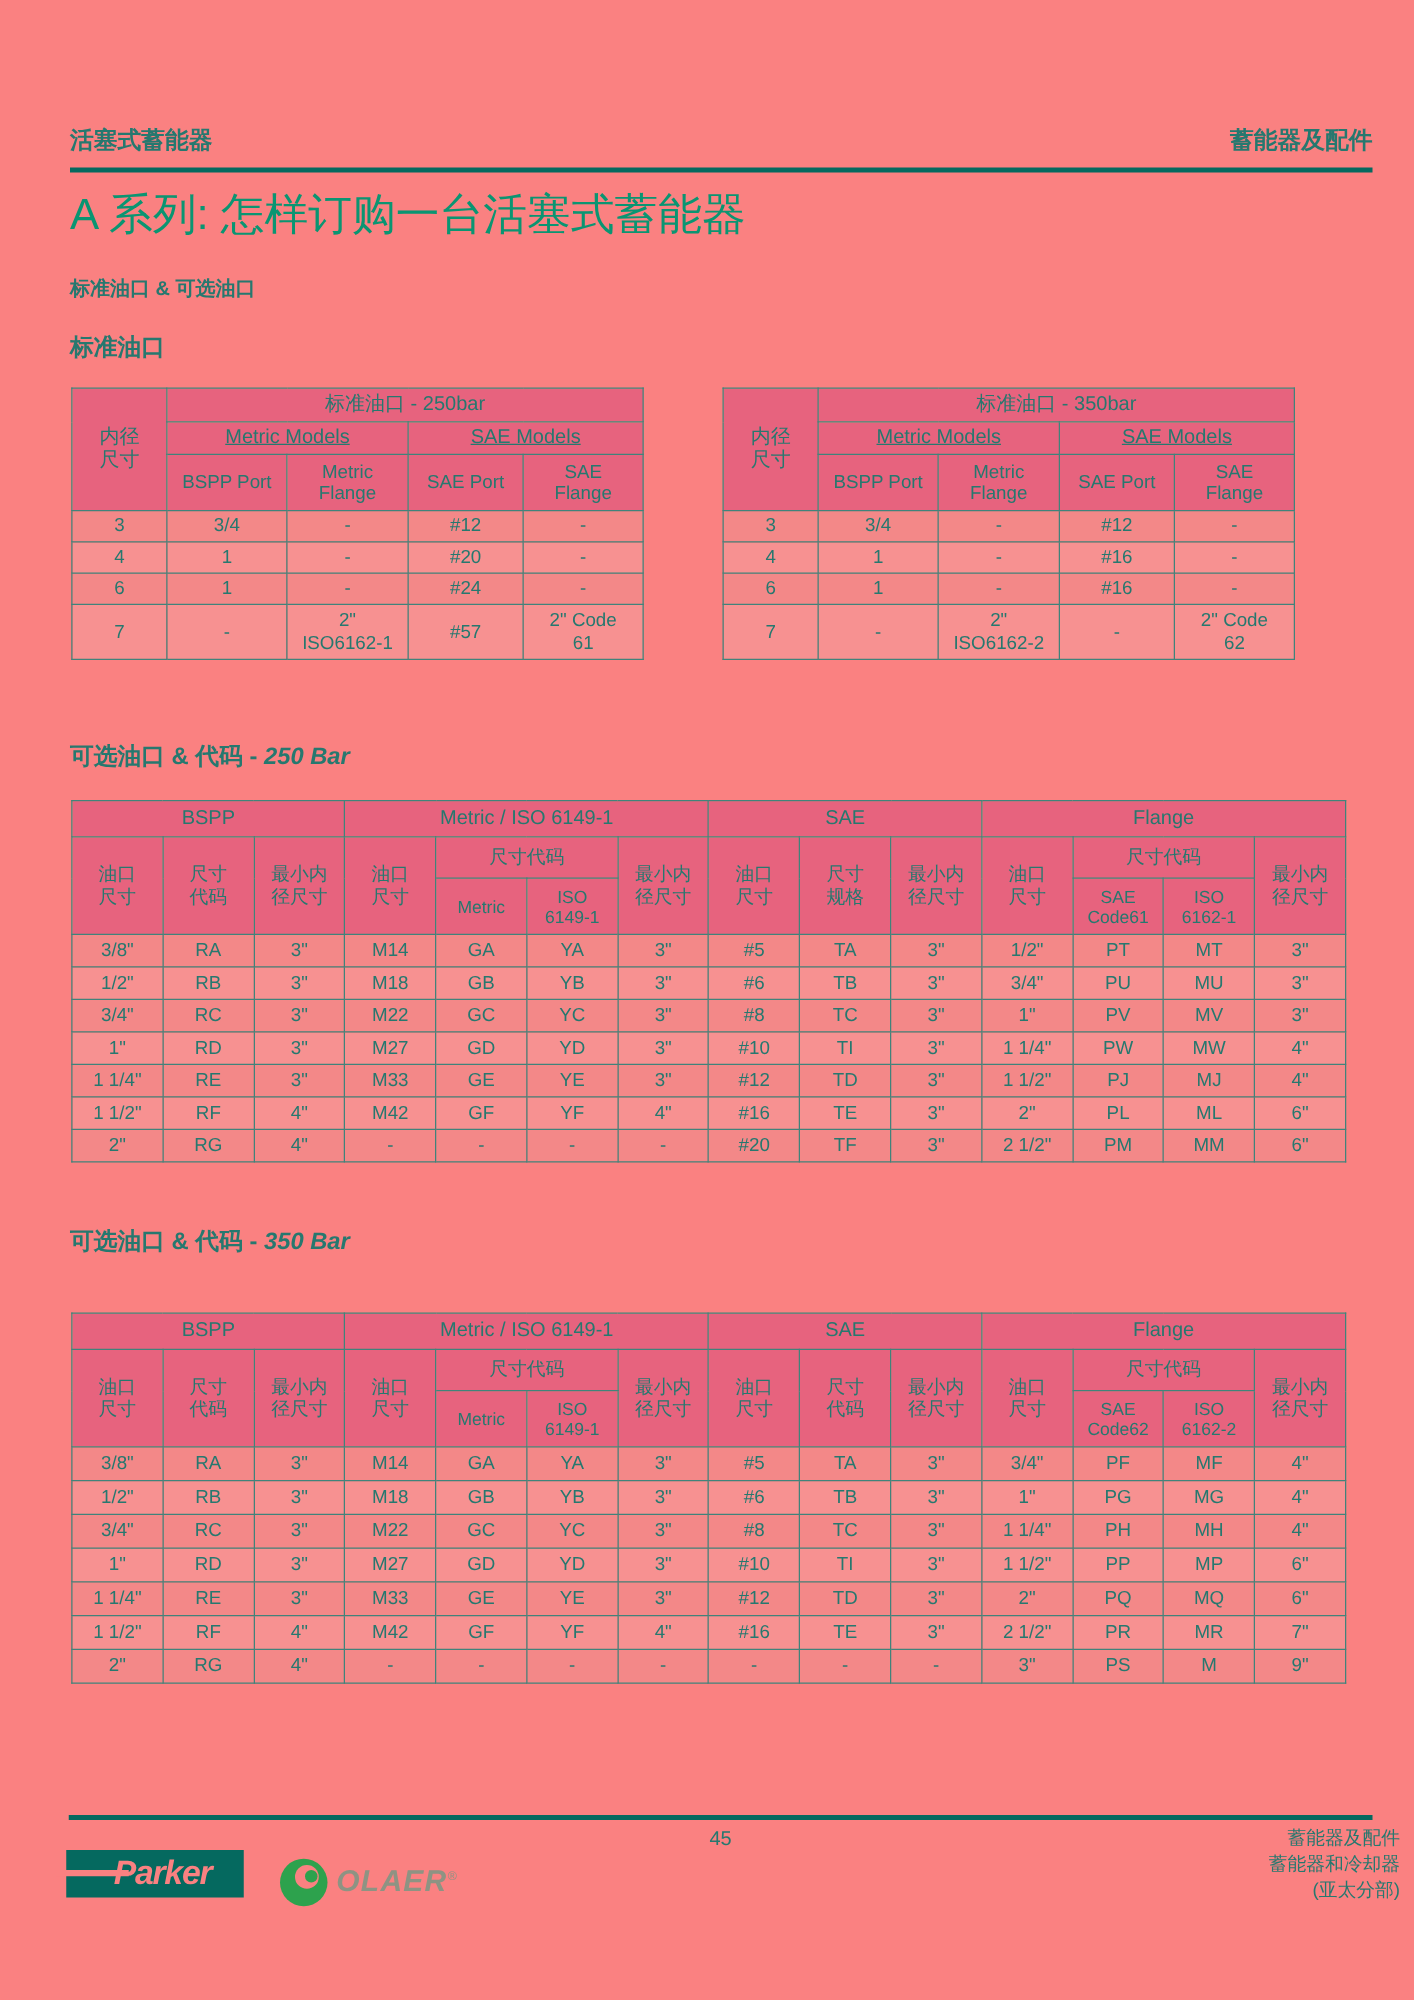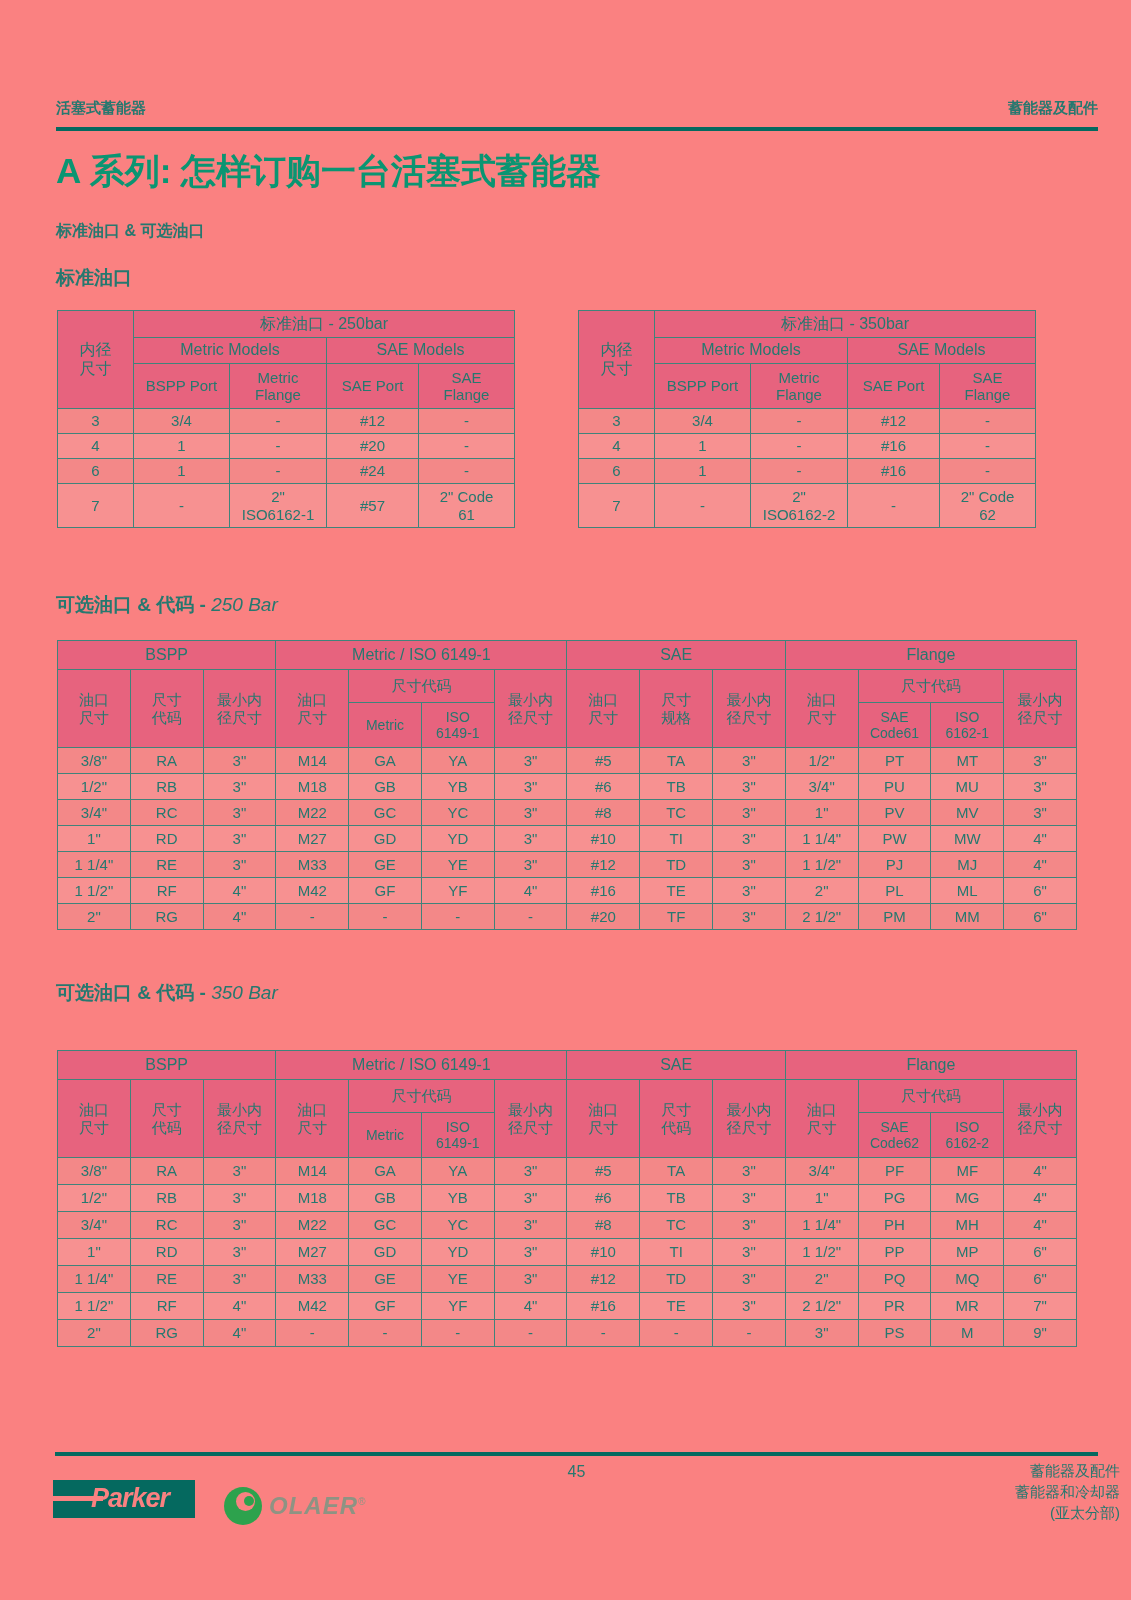"活塞式蓄能器" .top-header { font-size: 15px -> 19px }
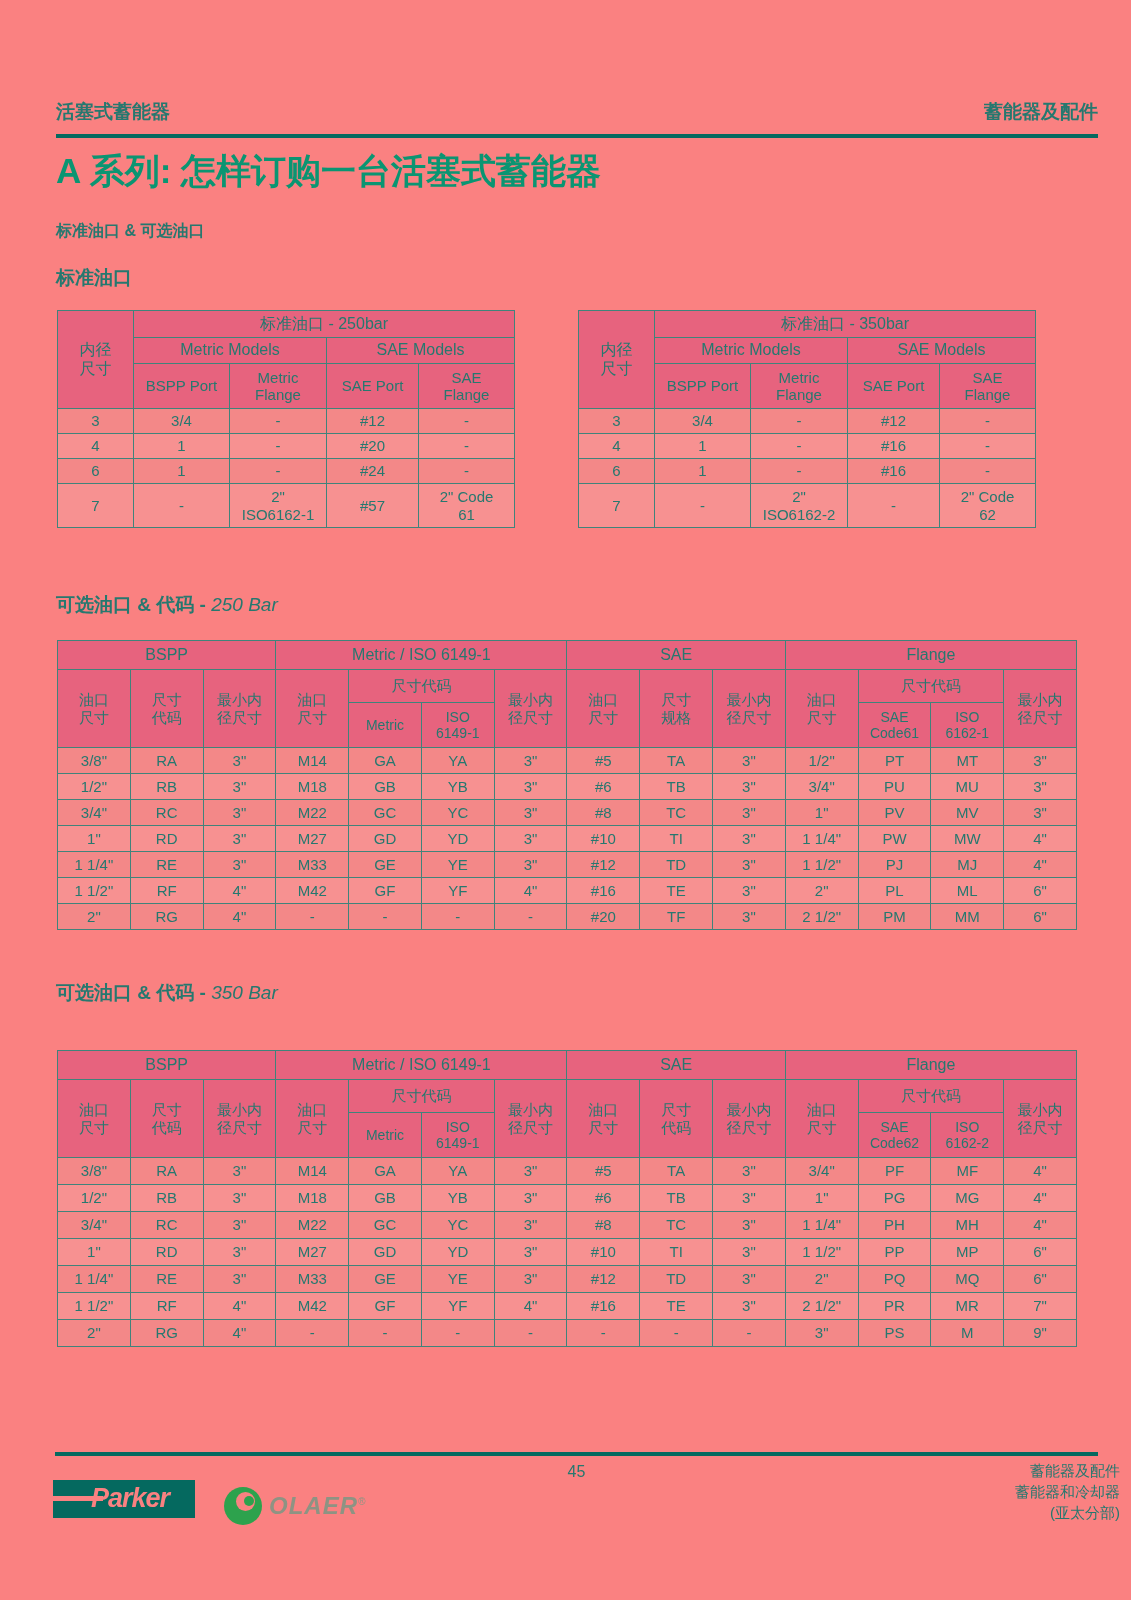"A 系列: 怎样订购一台活塞式蓄能器" .page-title { font-weight: 700 -> 400 }
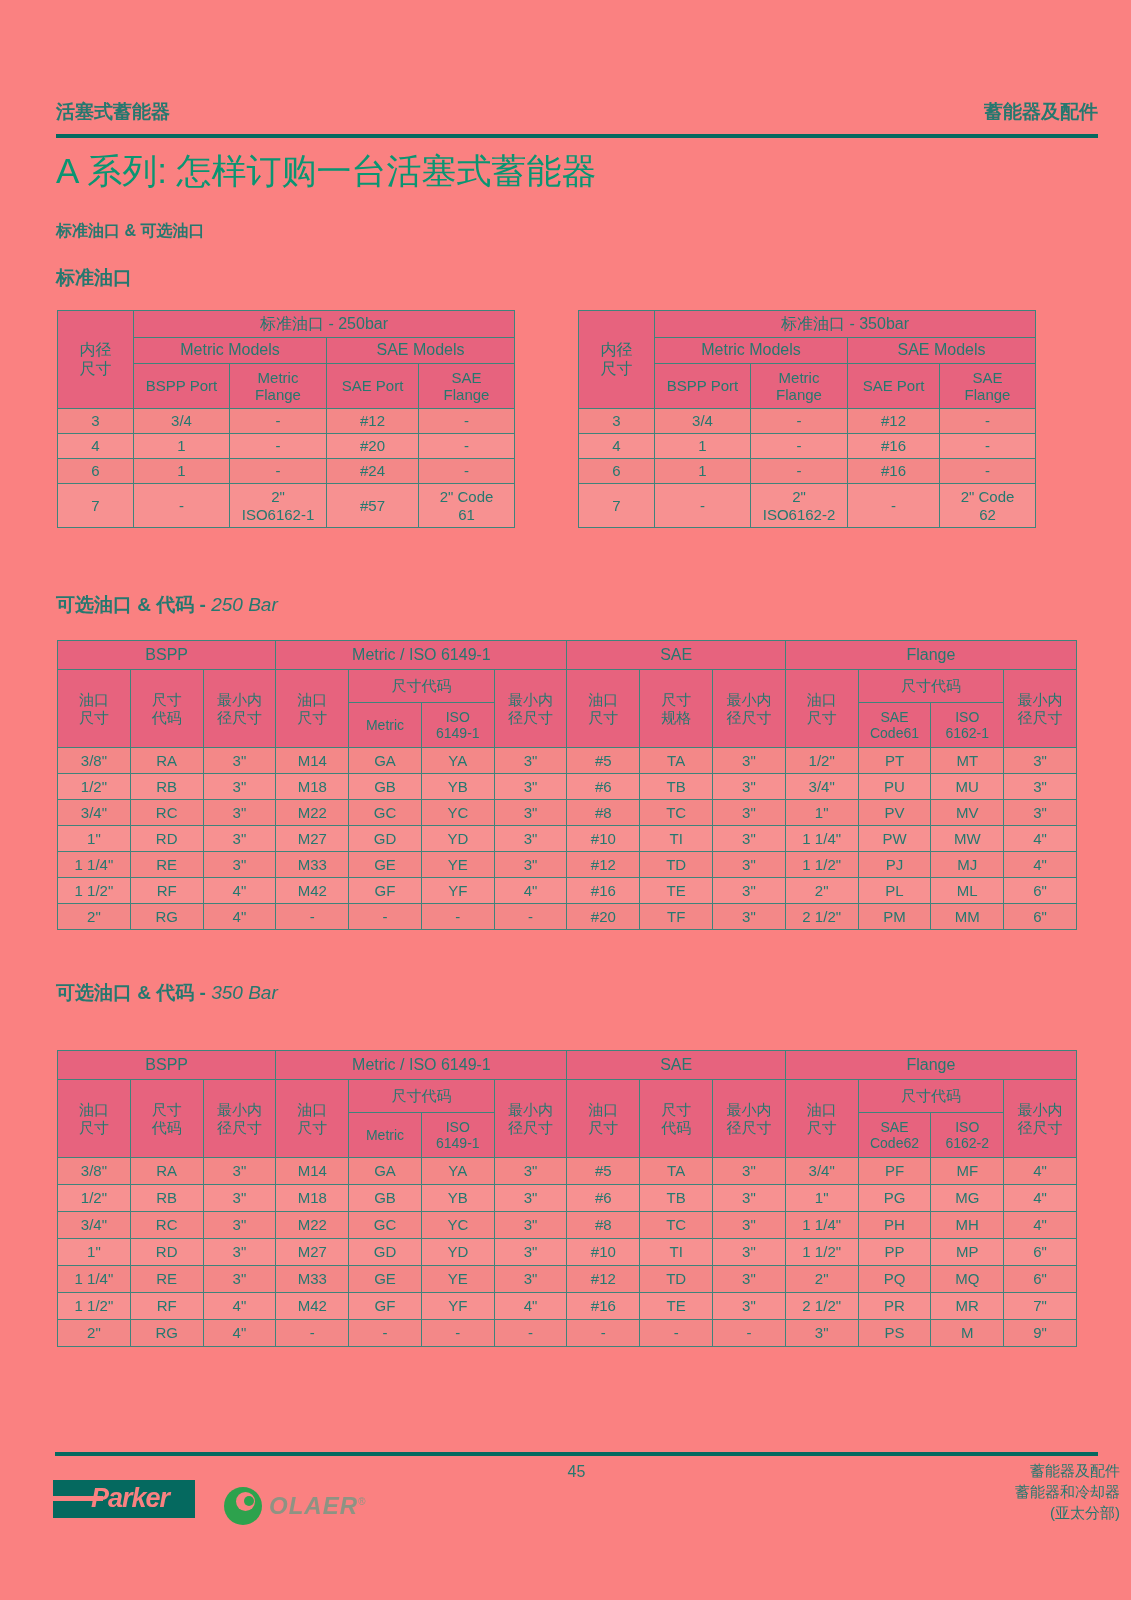"Metric Models" .std .r-models th { text-decoration: none -> underline }
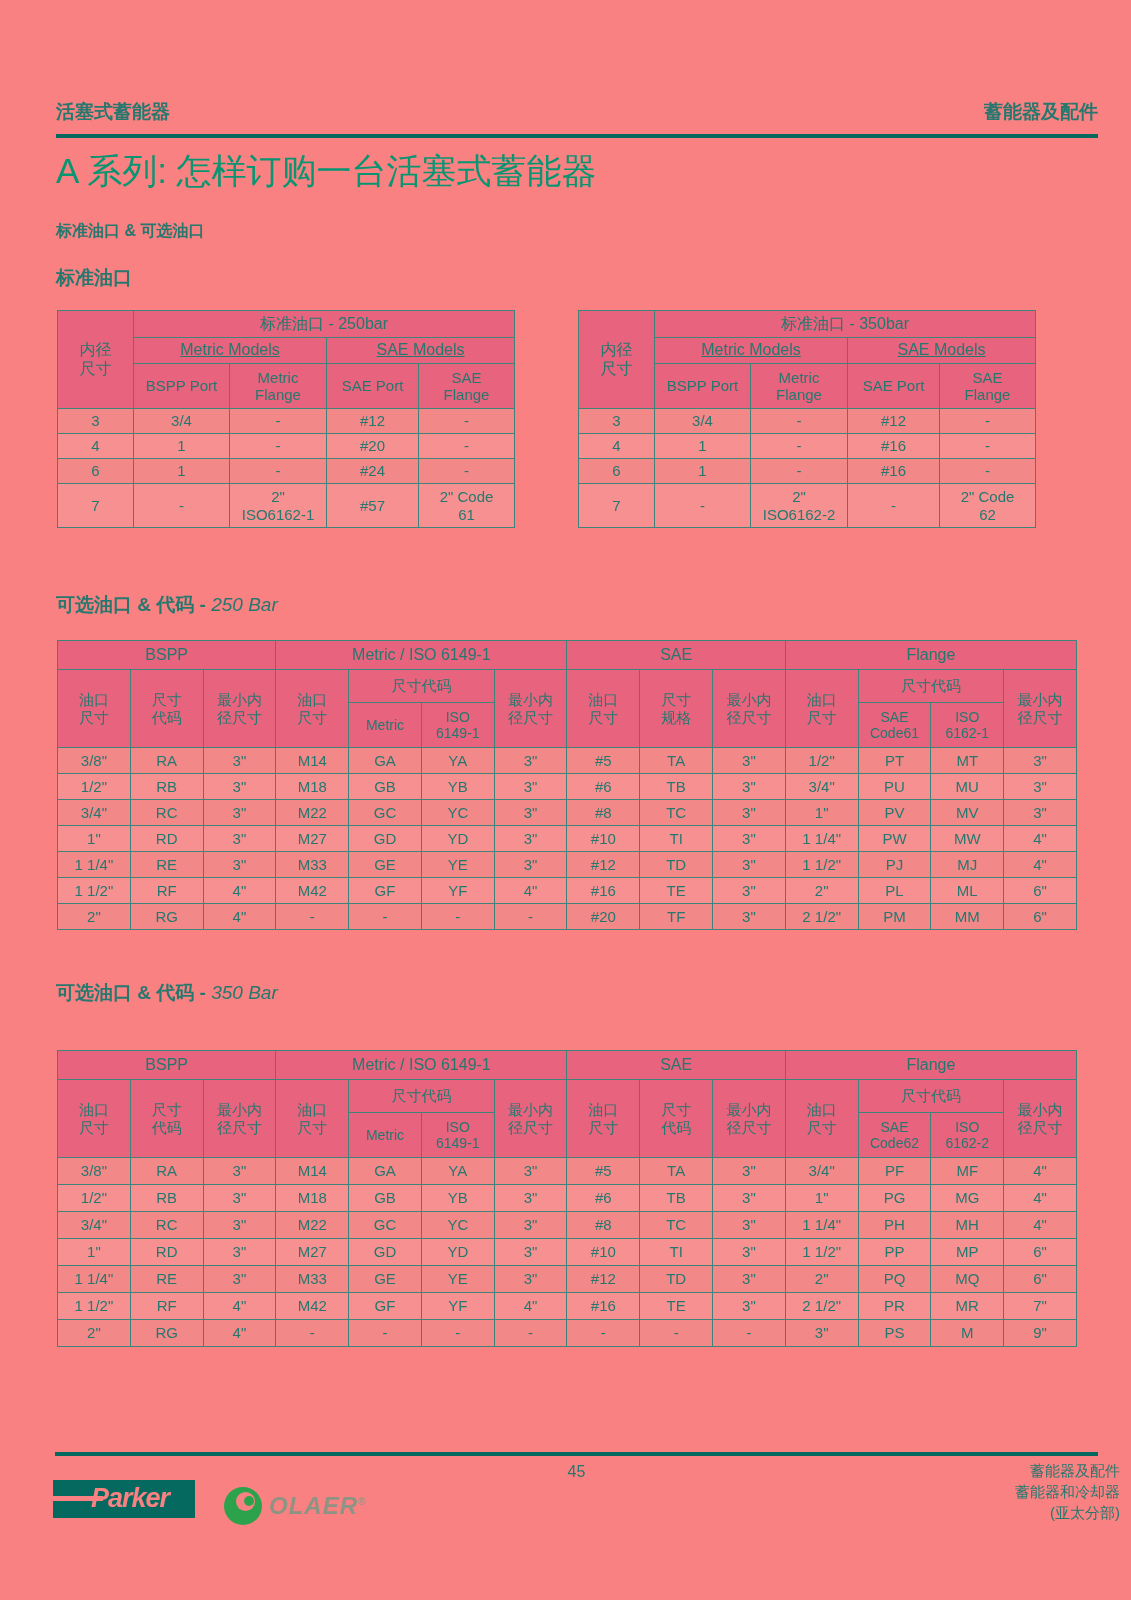"250 Bar" .opt-heading em { font-weight: 400 -> 700 }
